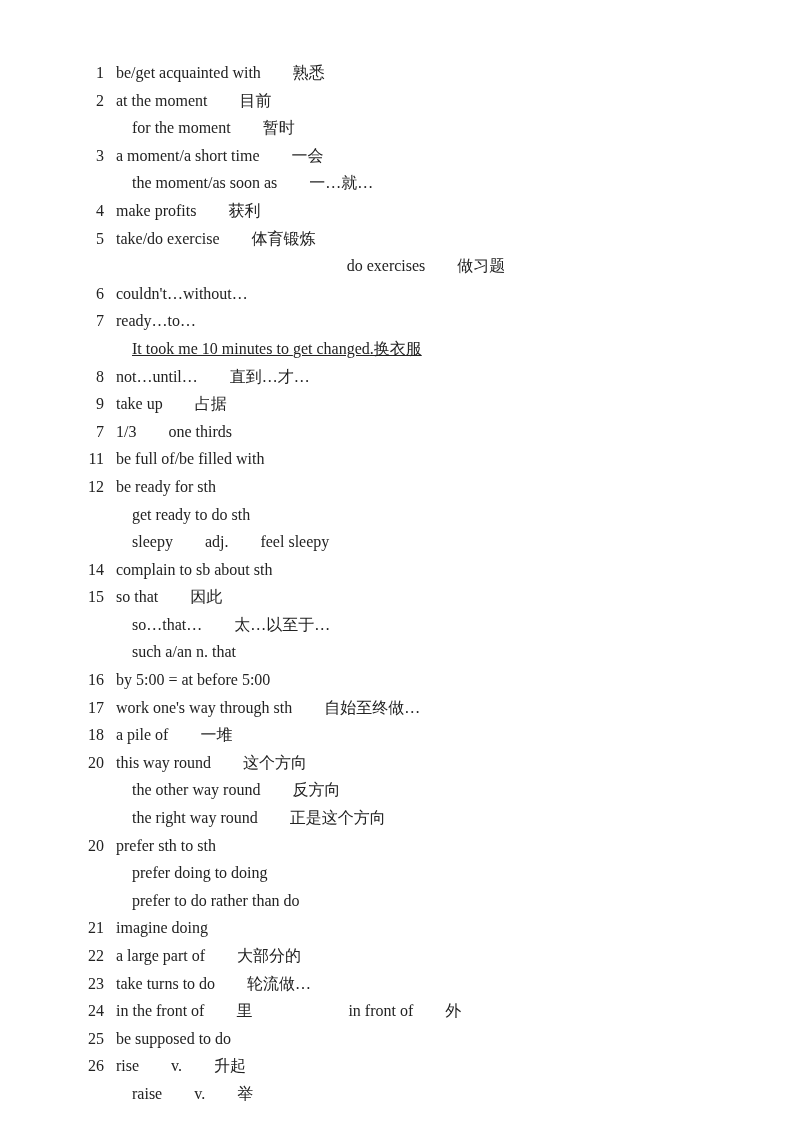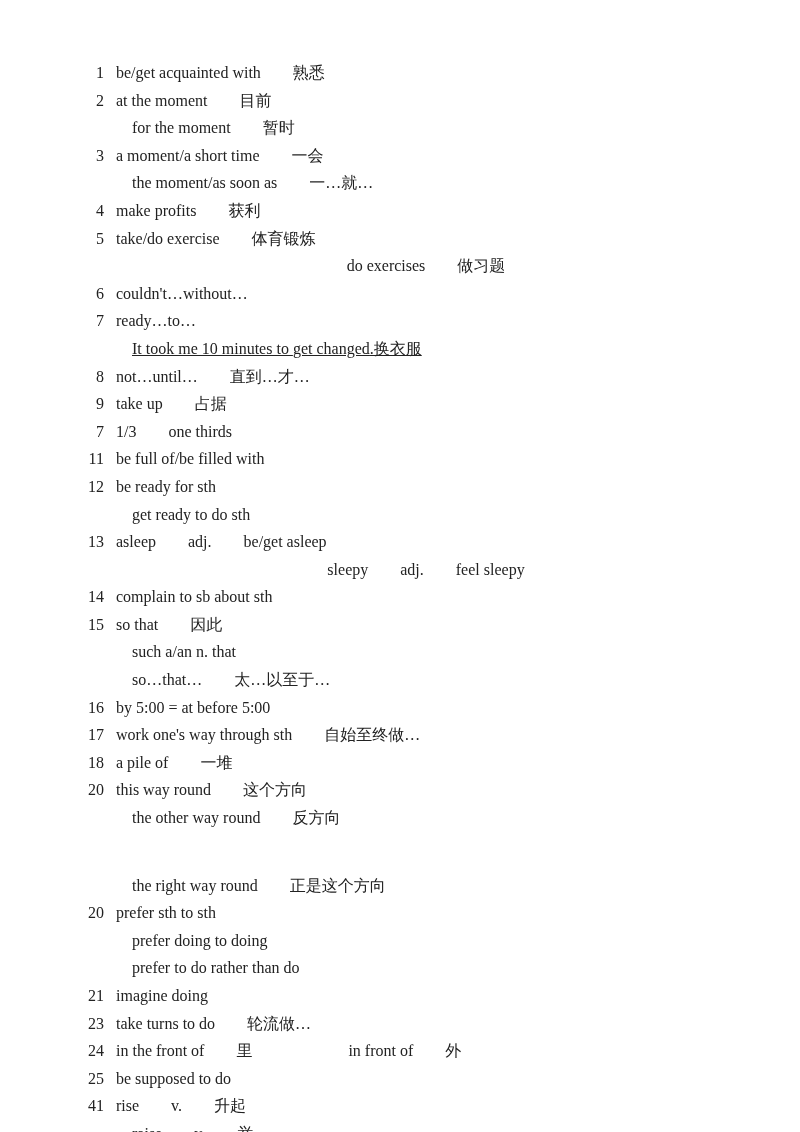"13" div.entry { html: <div> <div>13</div> <div>asleep adj. be/get asleep</div> </div> -> none }
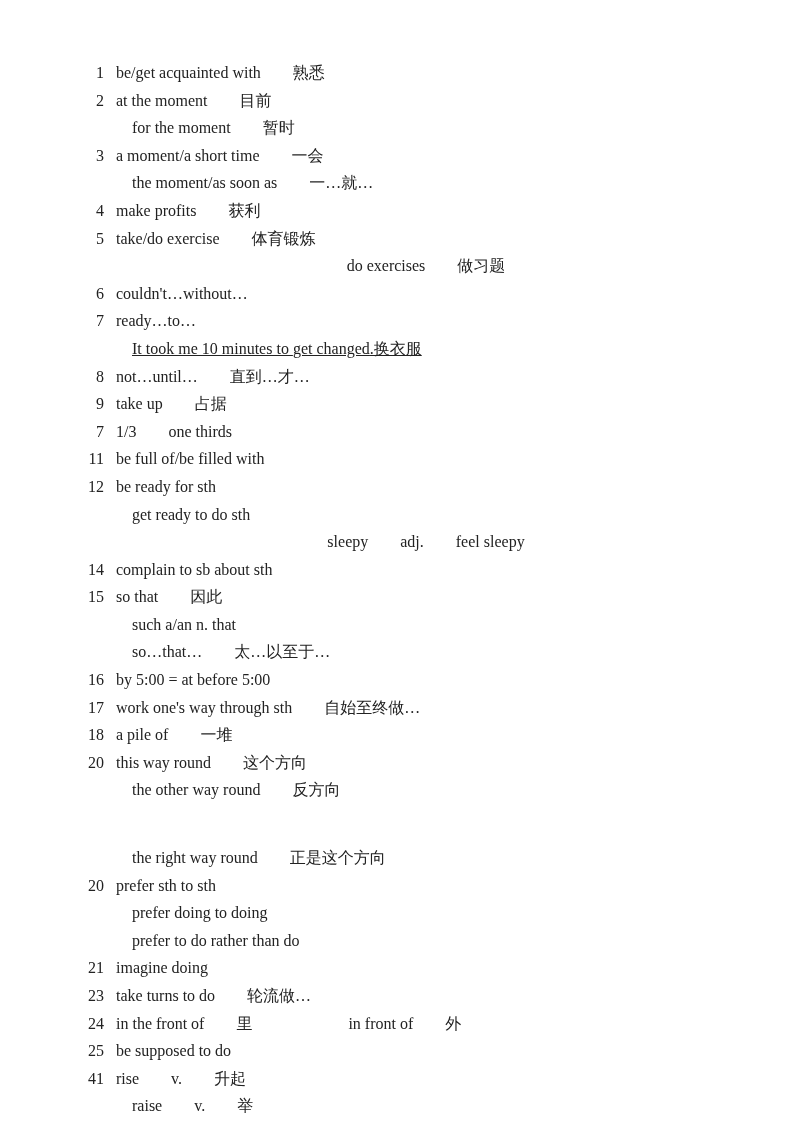"sleepy adj. feel sleepy" div.content { text-align: center -> none }
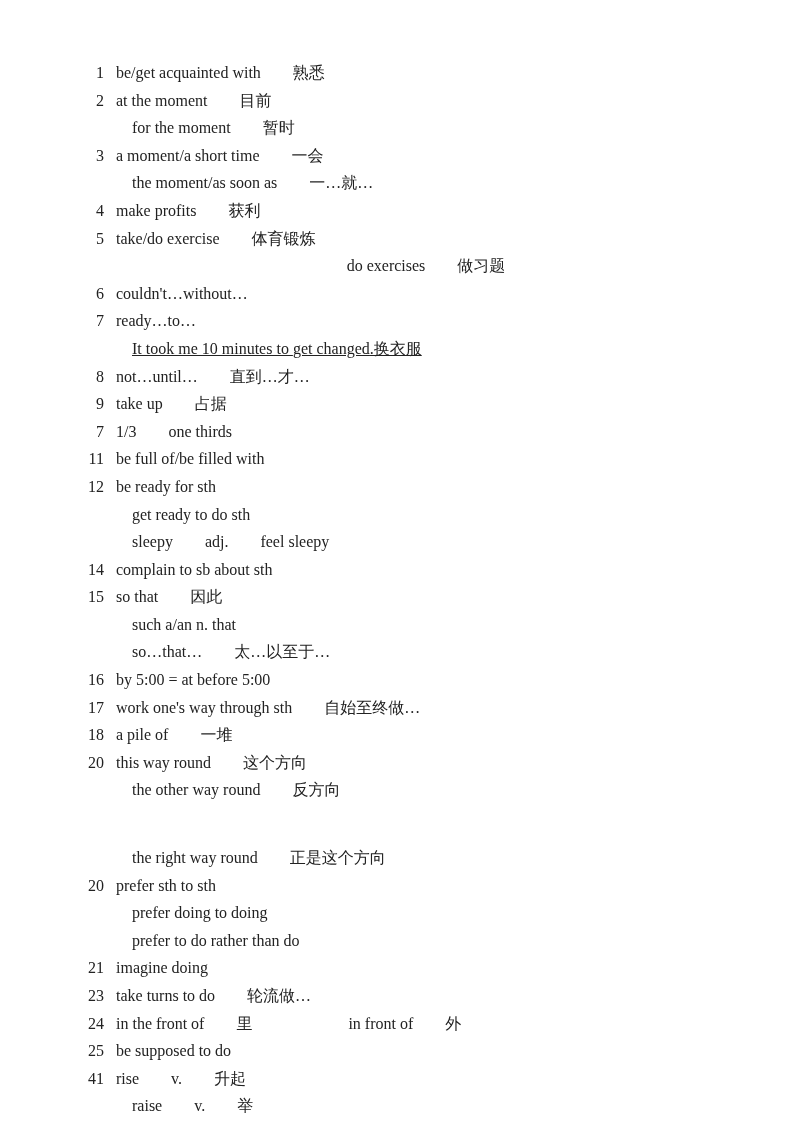"such a/an n. that" div.entry { order: before "so…that… 太…以至于…" -> after "so…that… 太…以至于…" }
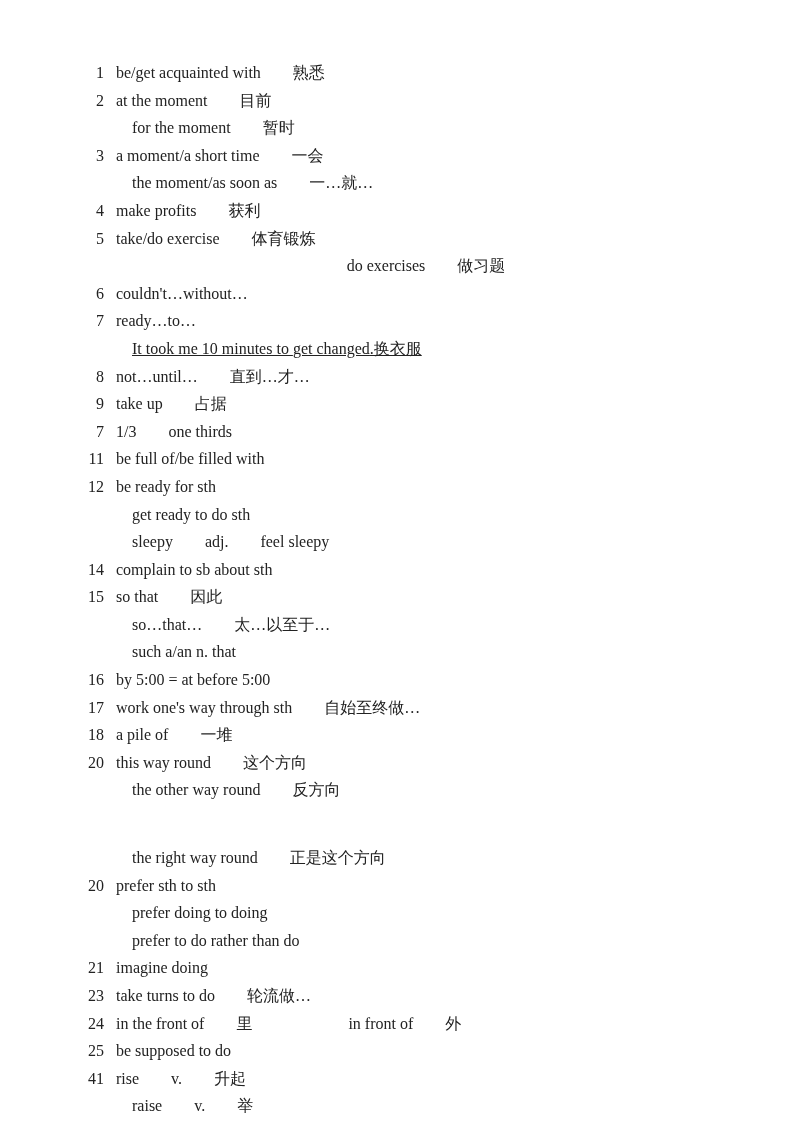"the right way round 正是这个方向" div.content { margin-top: 40px -> none }
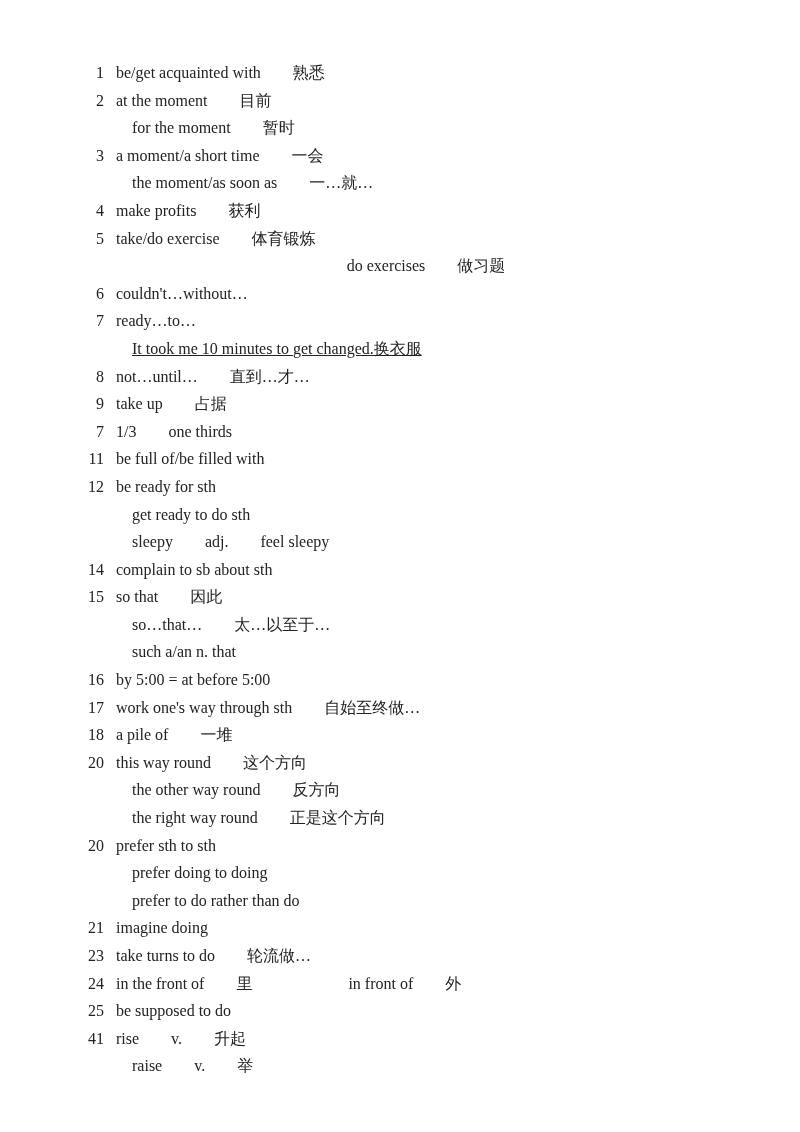"22" div.entry { html: none -> <div> <div>22</div> <div>a large part of 大部分的</div> </div> }
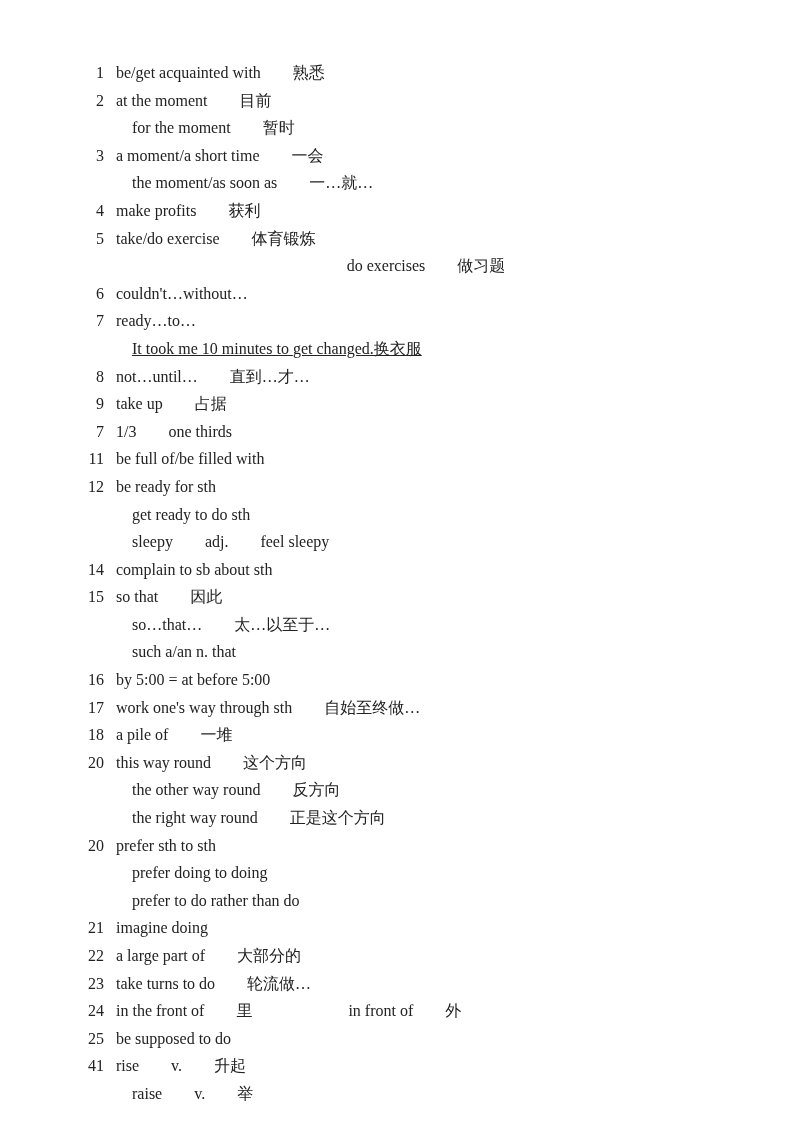"41" div.num { text: 41 -> 26 }
